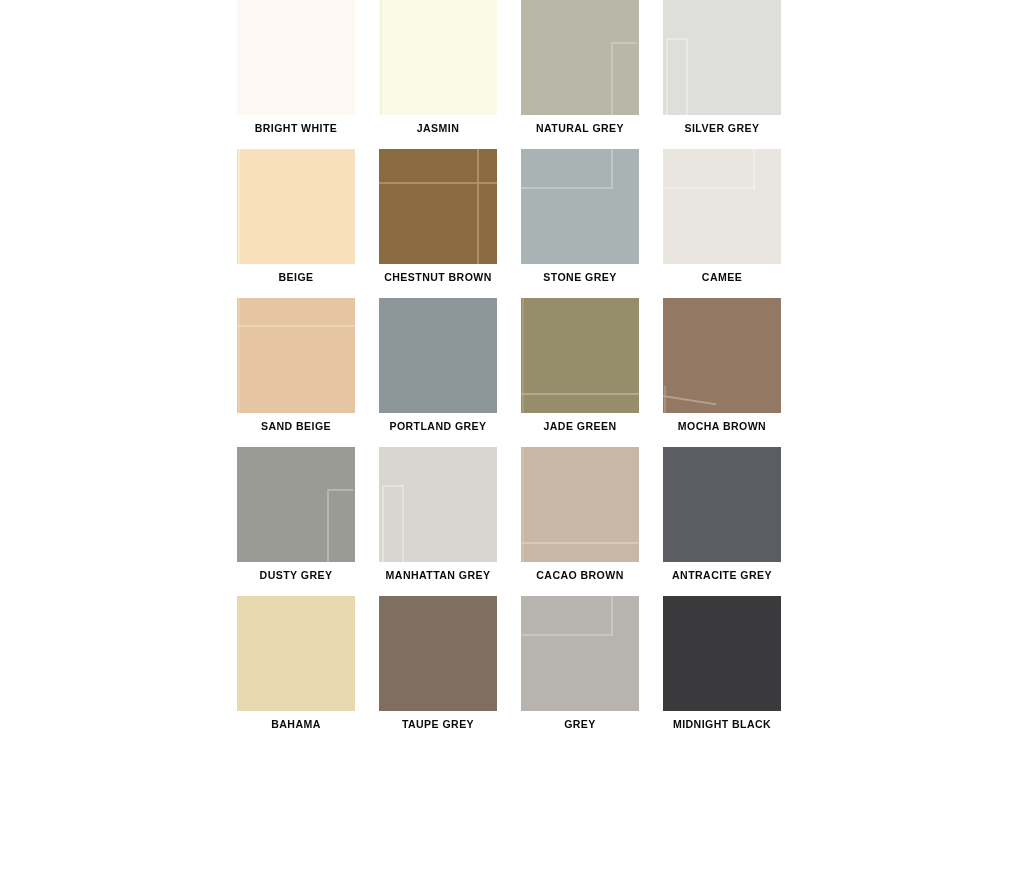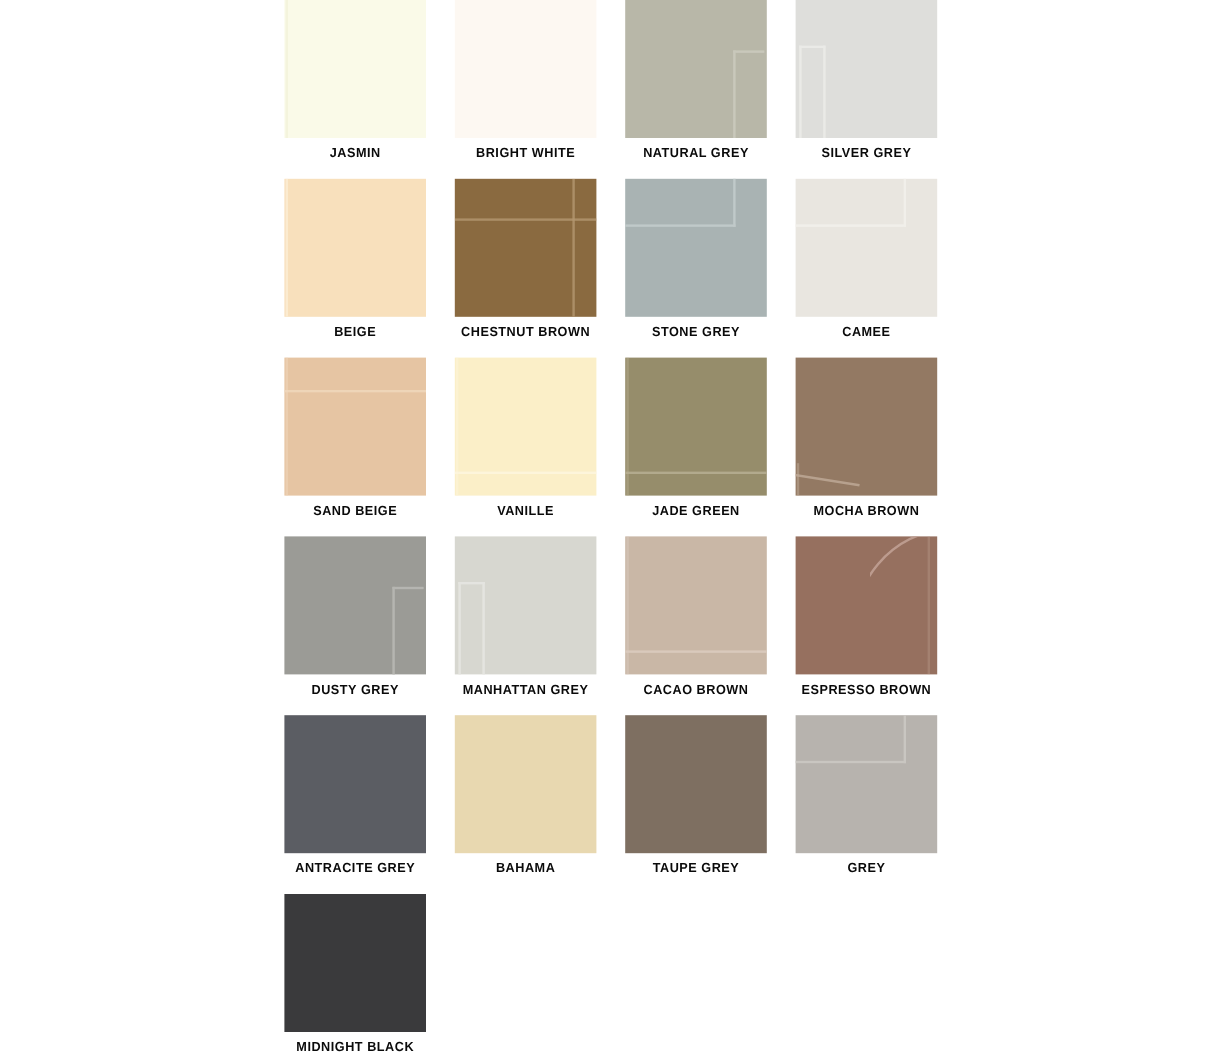"JASMIN" div.swatch-cell { order: before "BRIGHT WHITE" -> after "BRIGHT WHITE" }
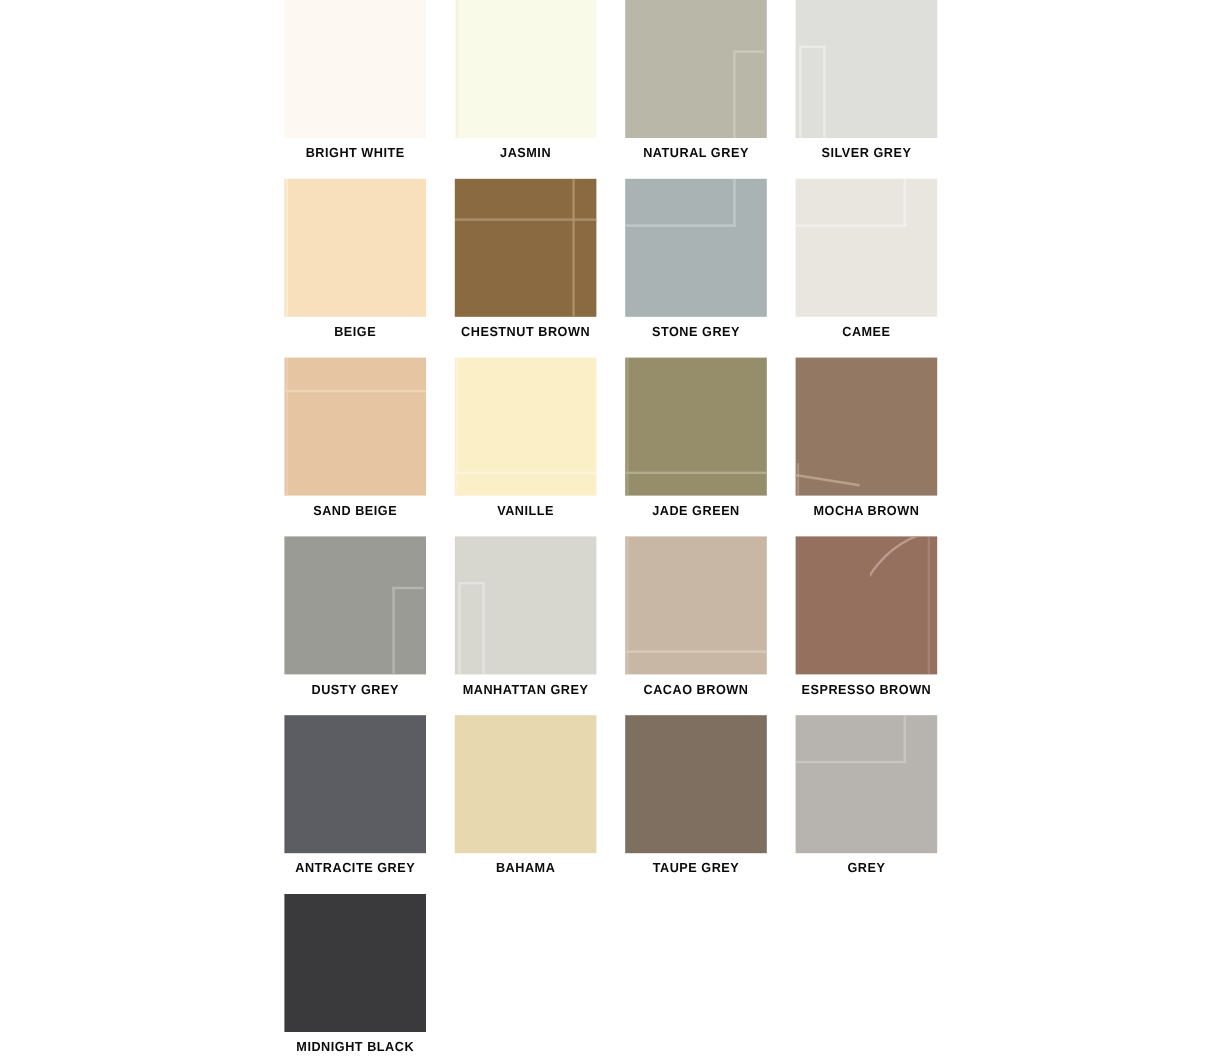"PORTLAND GREY" div.swatch-cell { html: none -> <div> <div> <div> <div></div> </div> </div> <span>PORTLAND GREY</span> </div> }
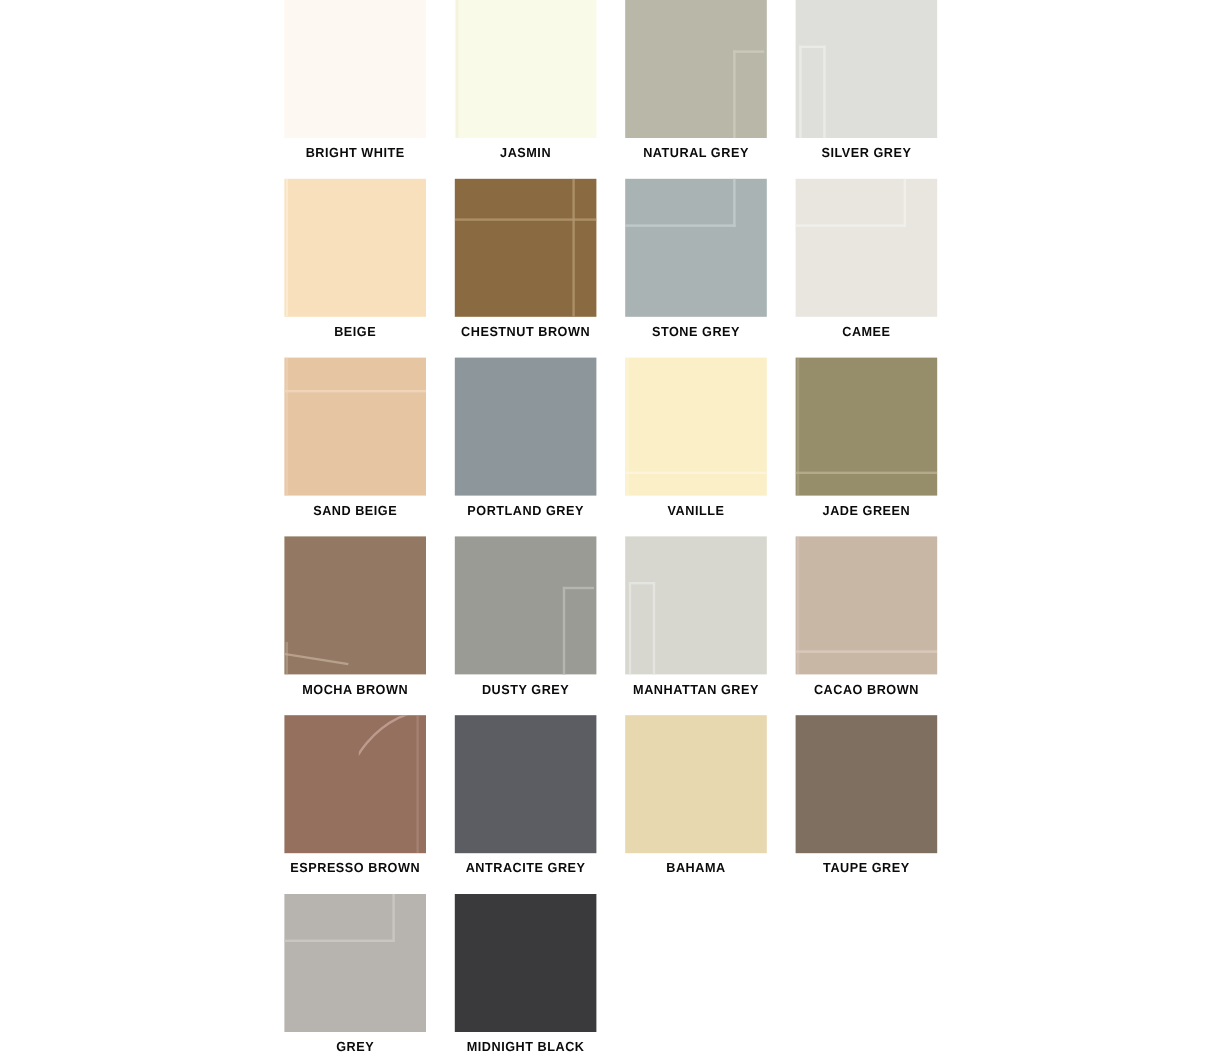"VANILLE" div.swatch-cell { html: <div> <div> <div></div> <div></div> </div> <span>VANILLE</span> </div> -> none }
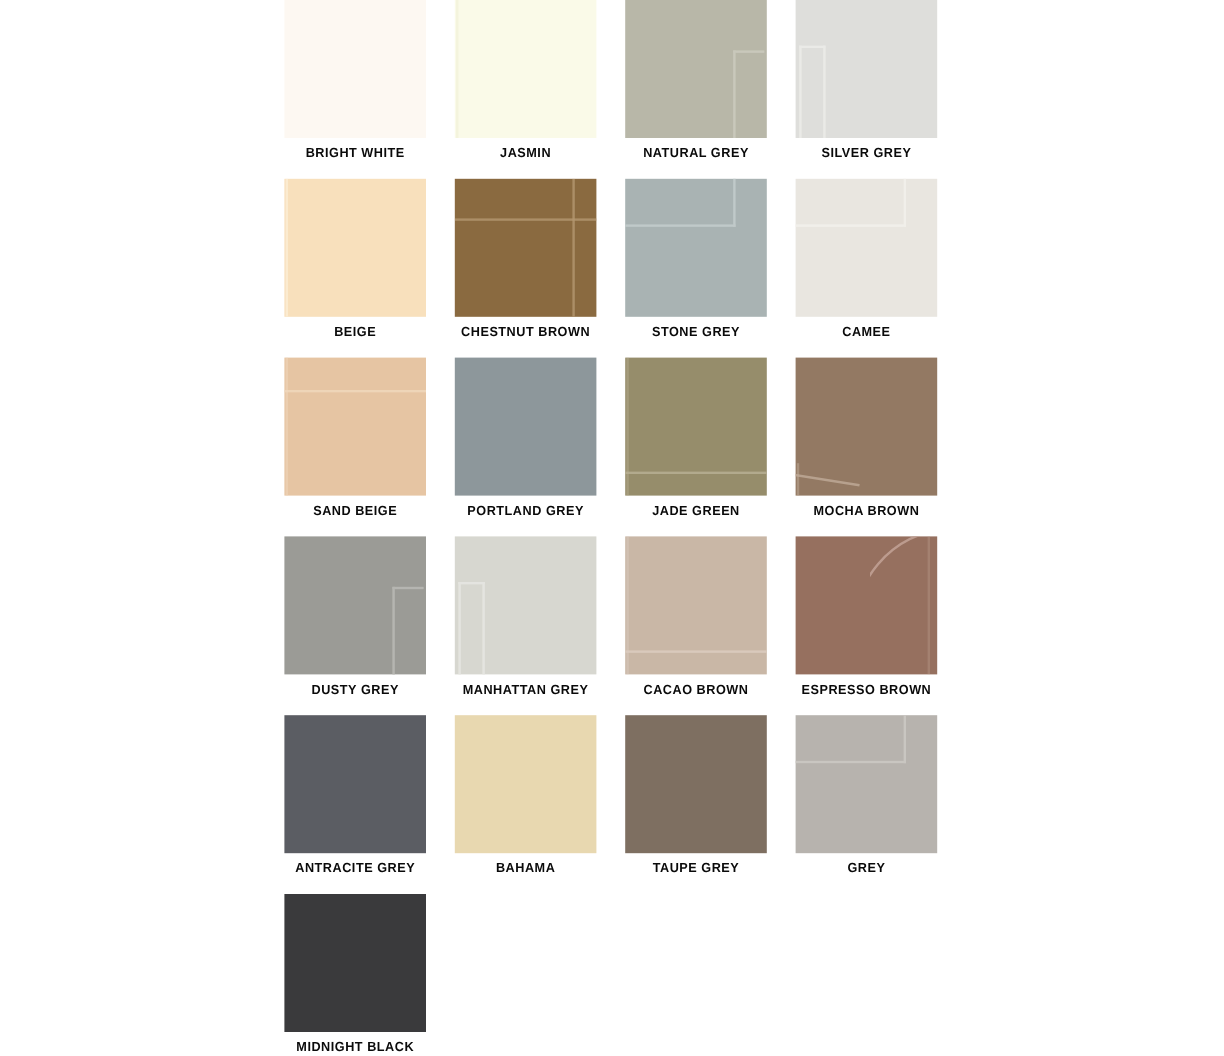"ESPRESSO BROWN" div.swatch-cell { html: <div> <div> <div> <div></div> </div> <div></div> </div> <span>ESPRESSO BROWN</span> </div> -> none }
